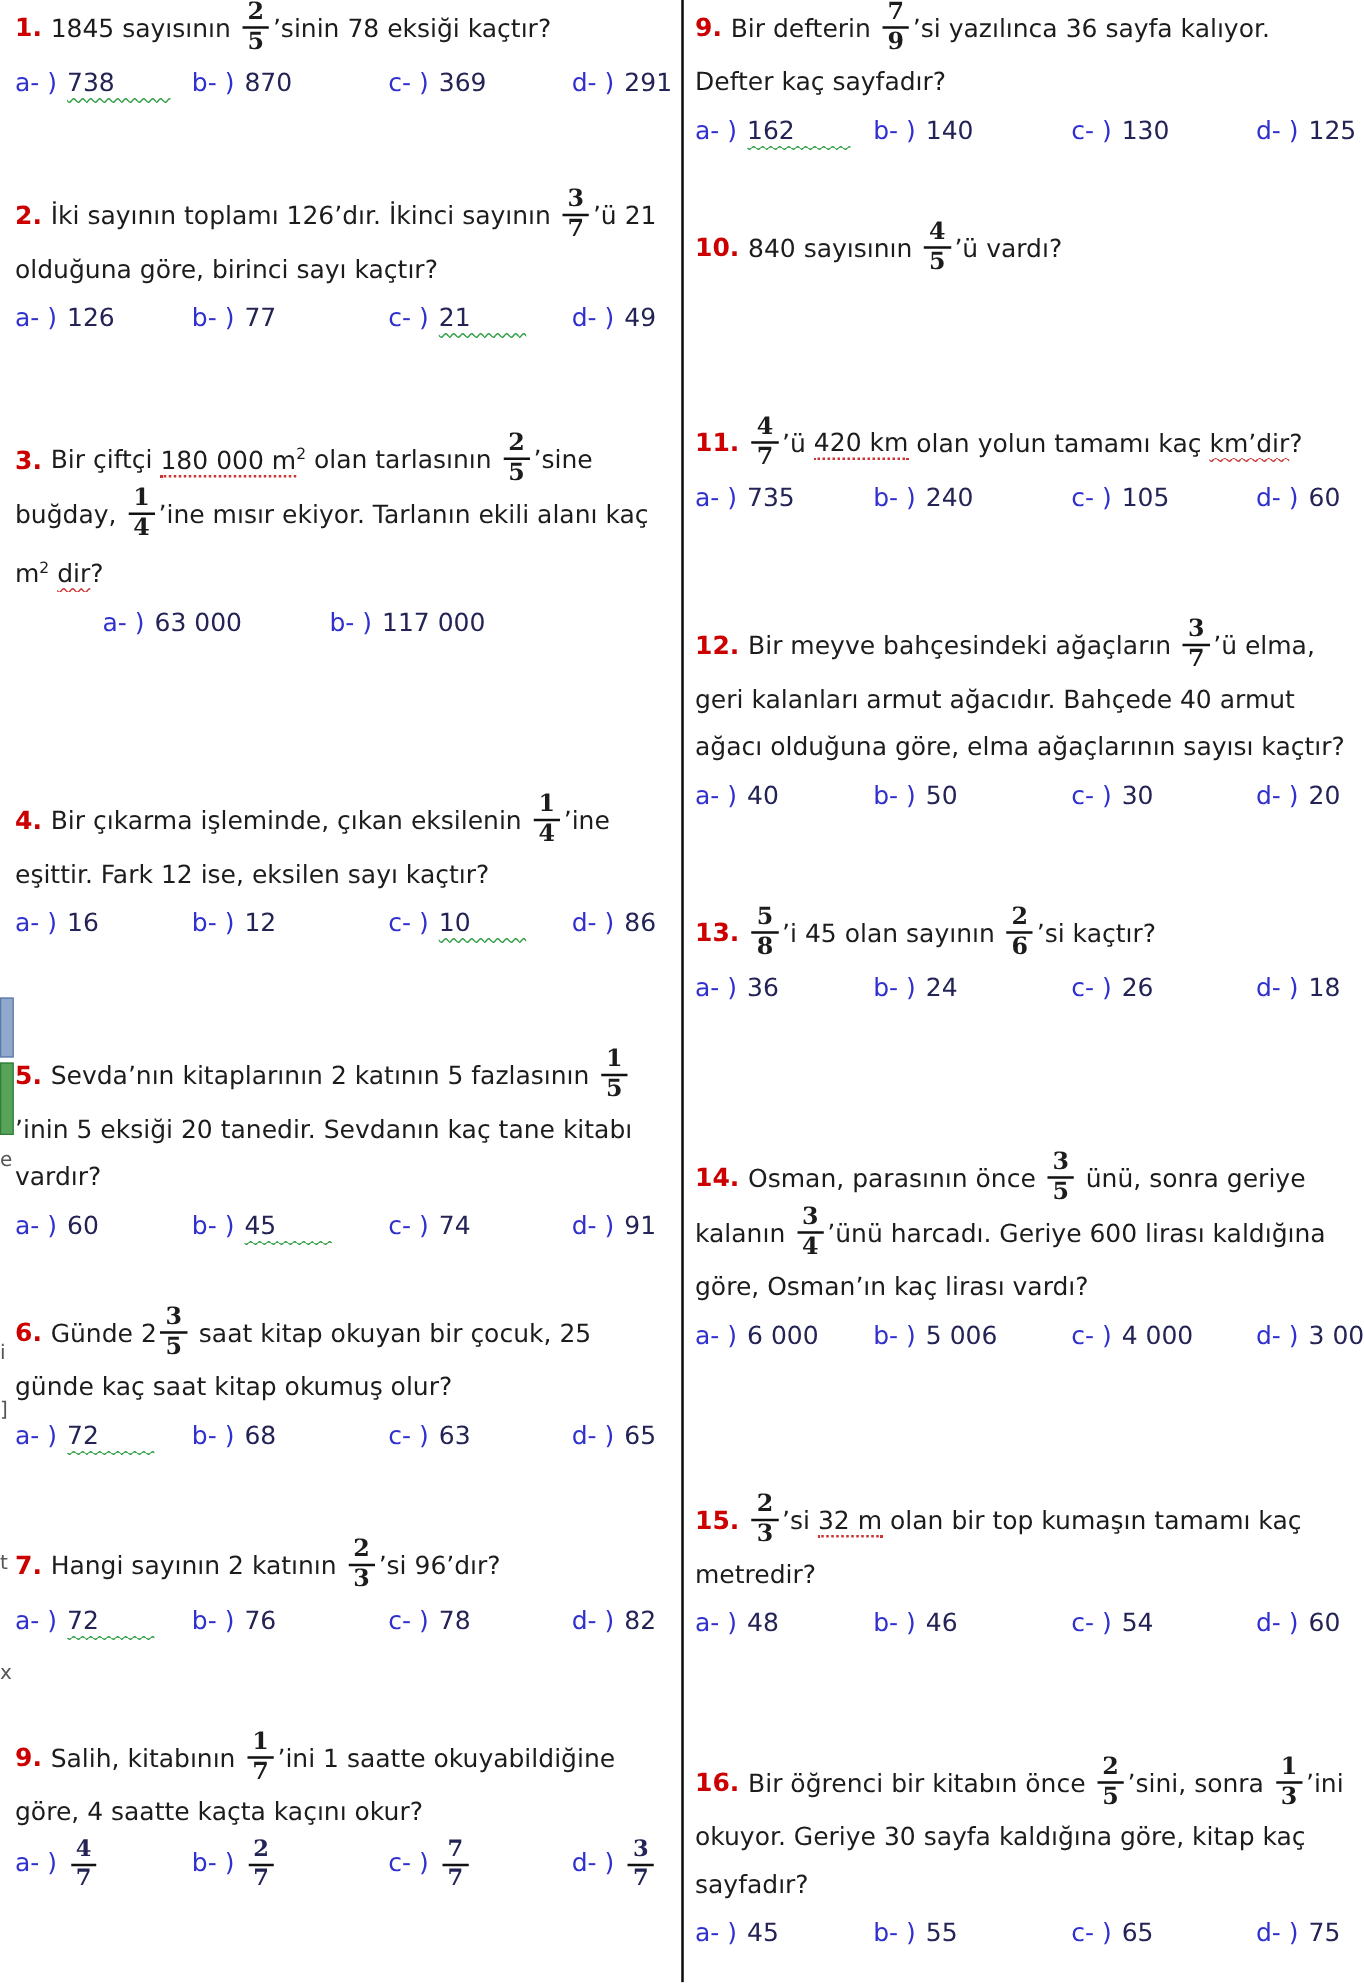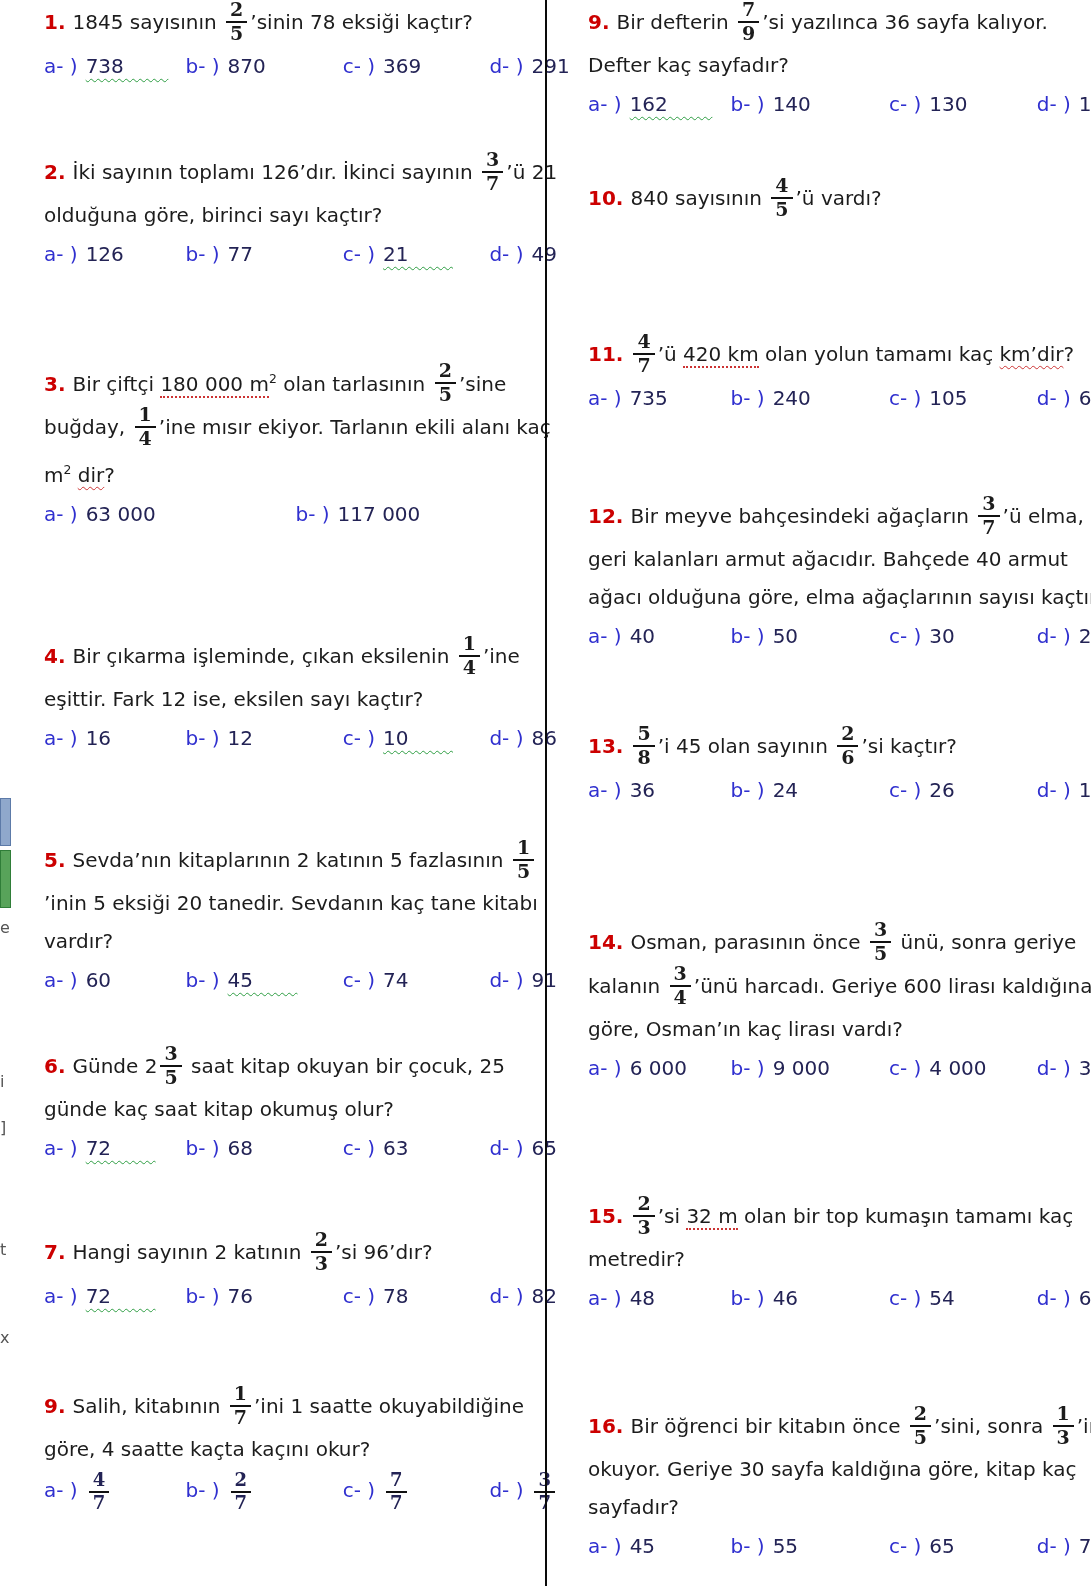"1. 1845 sayısının" .col { margin-left: 32px -> none }
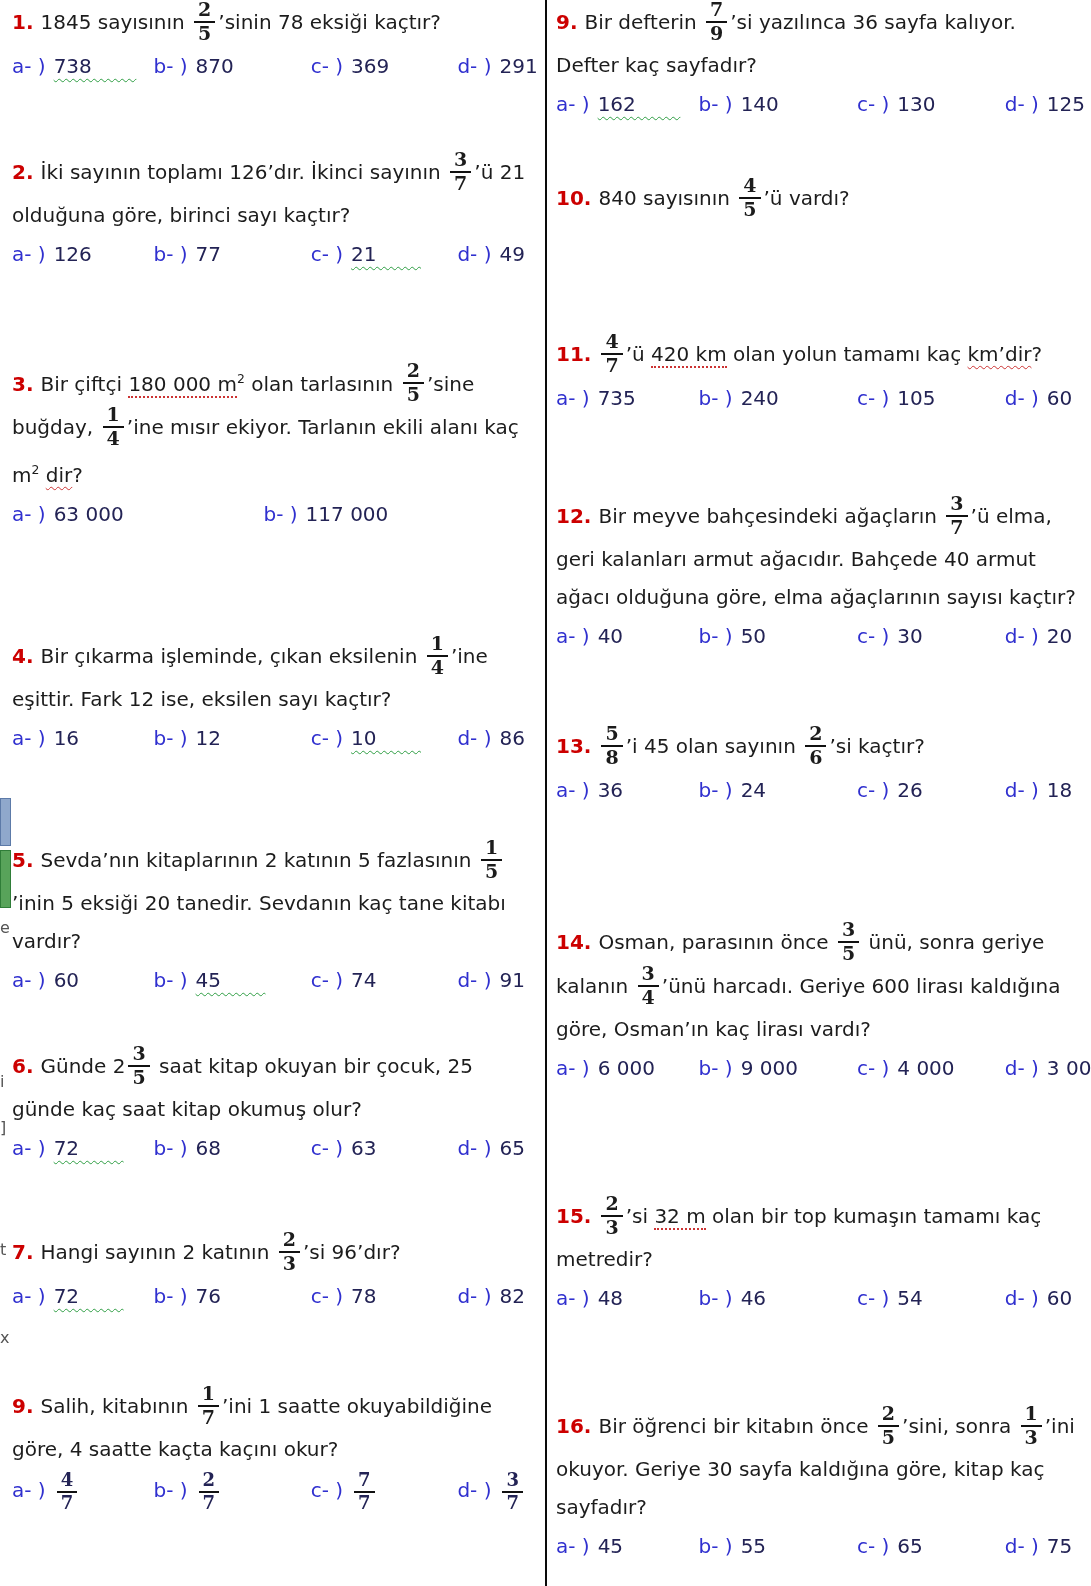"3. Bir çiftçi 180 000" .col-left > .q:nth-child(3) { top: 360px -> 344px }
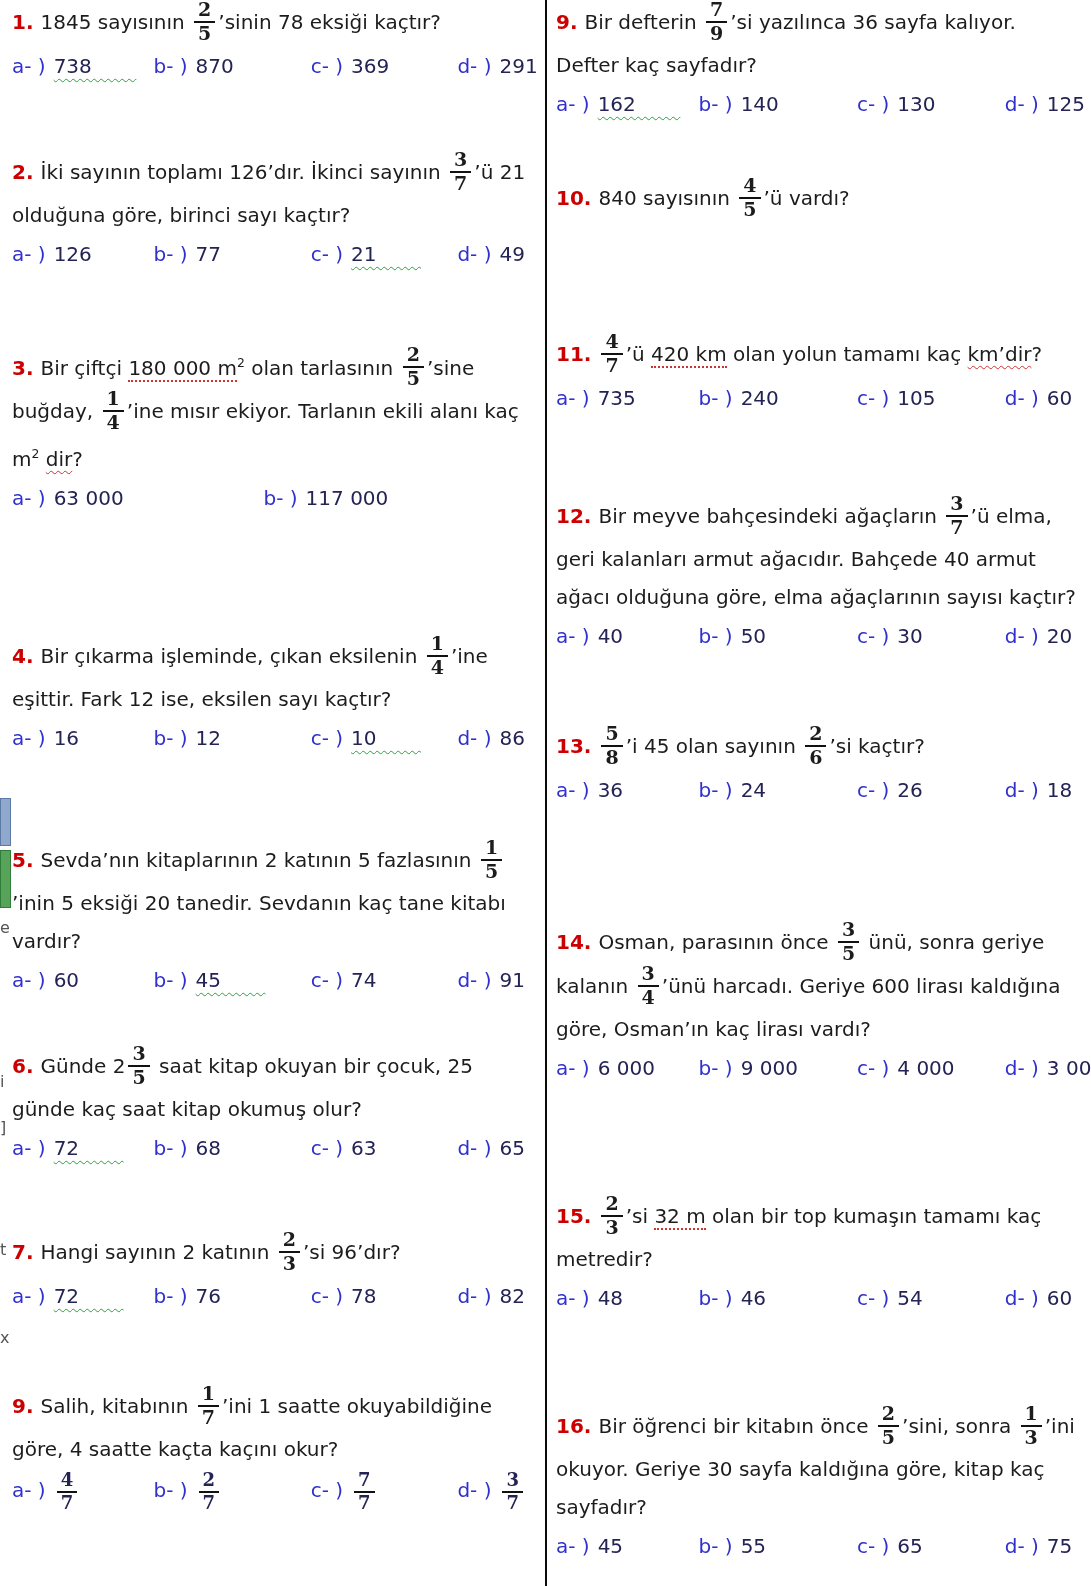"a- ) 63 000" .arow.cols2 .opt:nth-child(1) { text-align: none -> center }
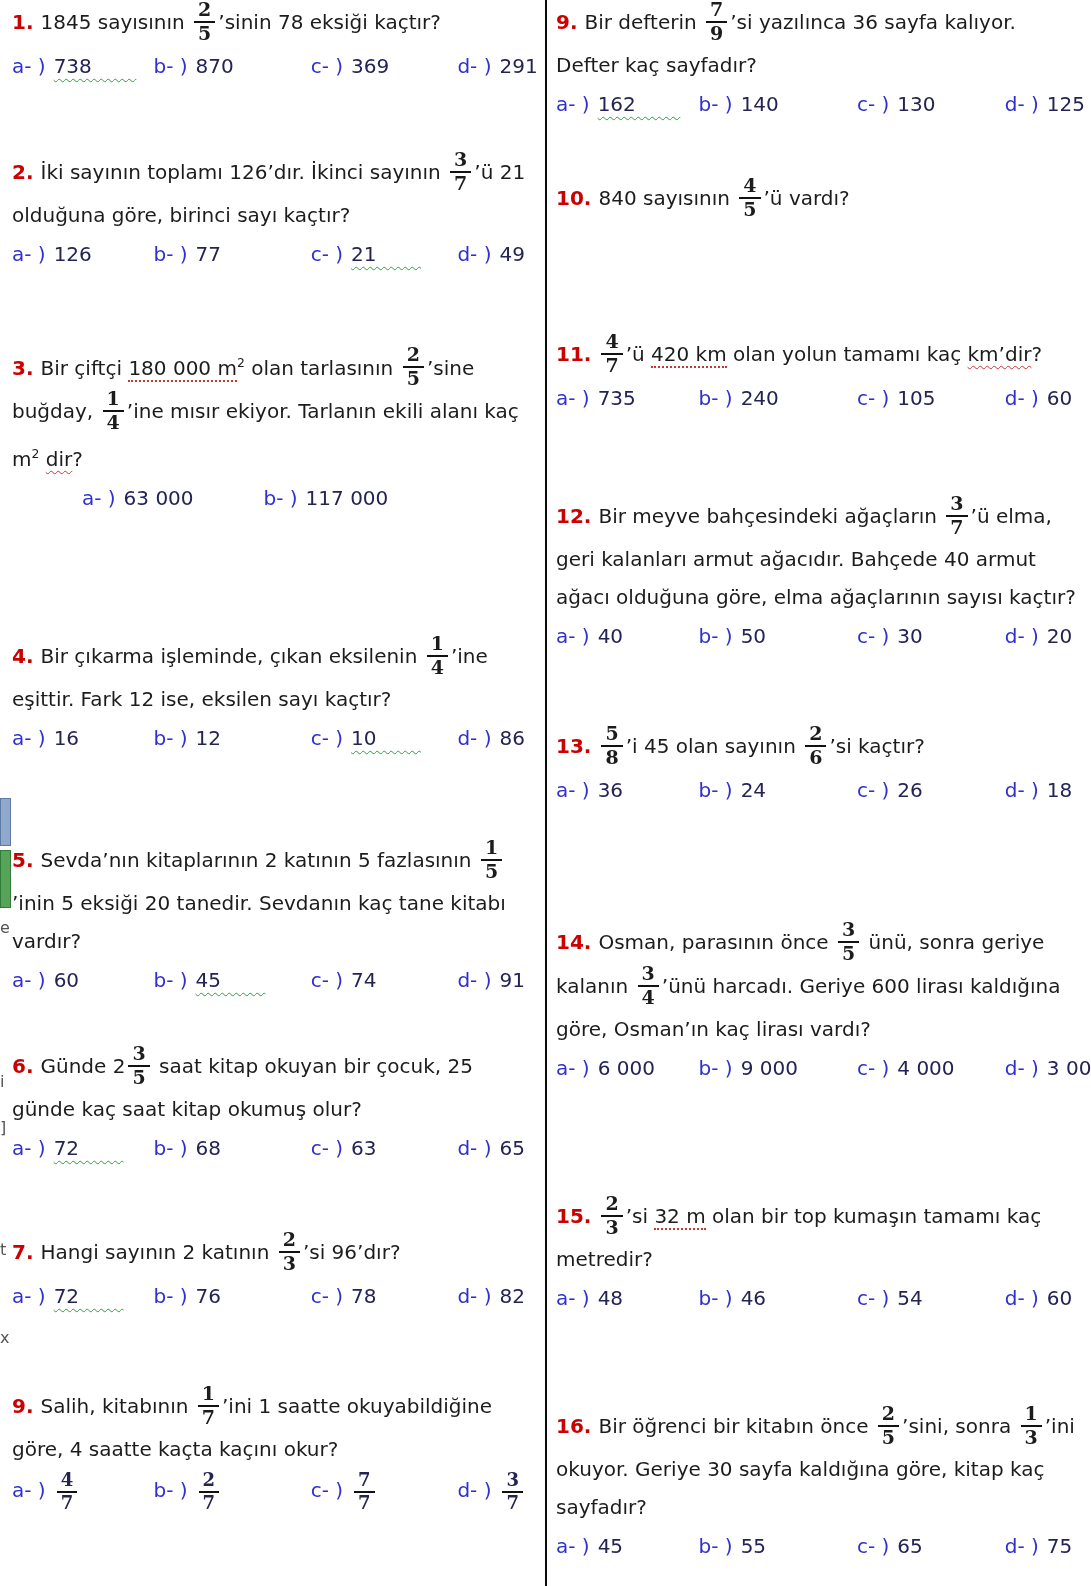"9 000" span.aval { text: 9 000 -> 5 006 }
